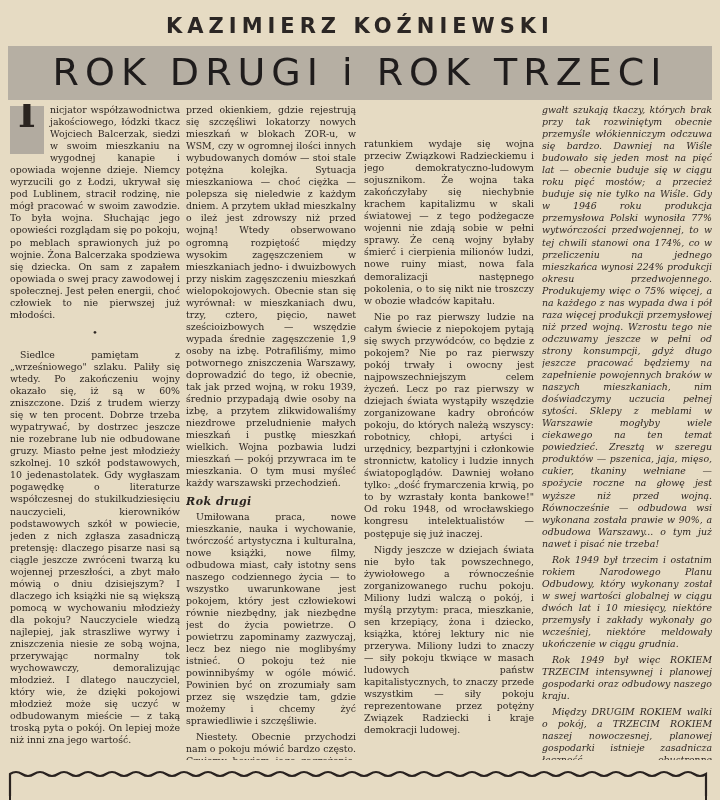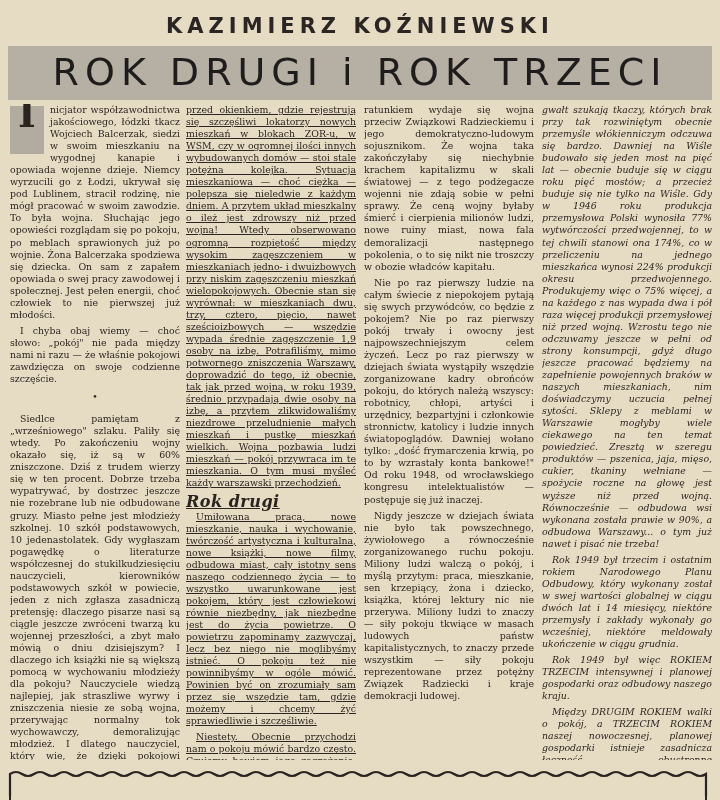"przed okienkiem, gdzie rejestrują się" .c2 { text-decoration: underline -> none }
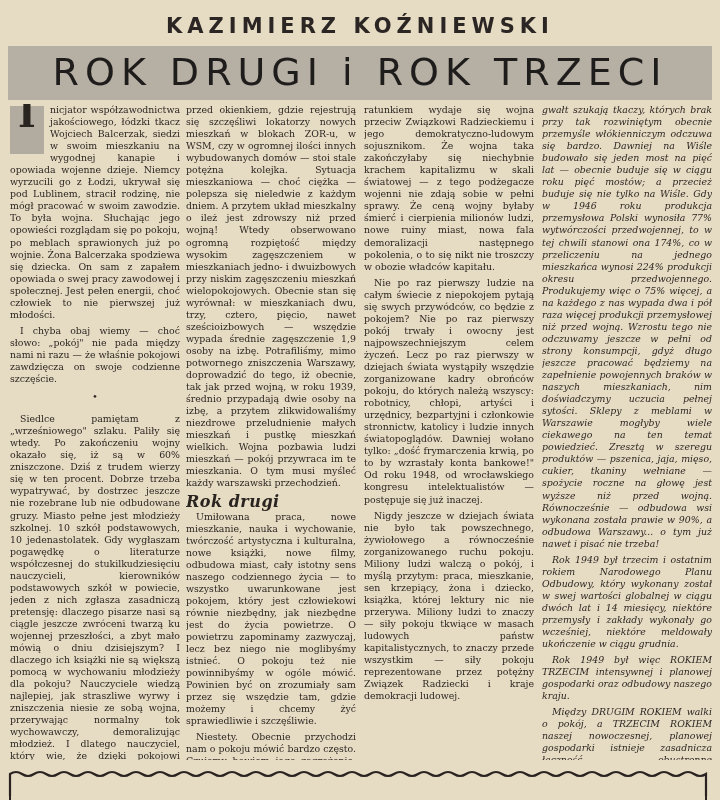"ratunkiem wydaje się wojna przeciw" .c3 { margin-top: none -> 34px }
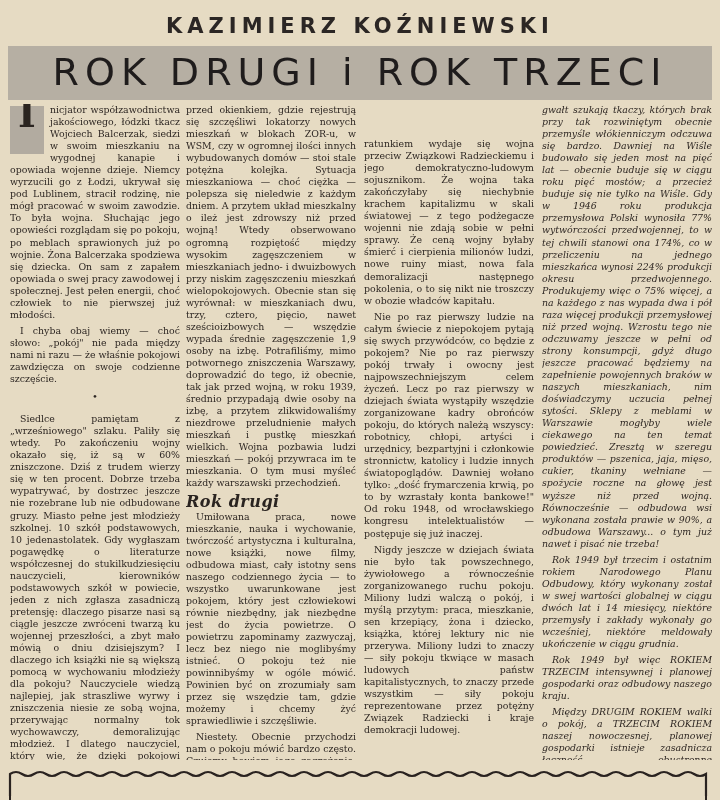"I chyba obaj wiemy —" p { html: <p>I chyba obaj wiemy — choć słowo: „pokój" nie pada między nami ni razu — że właśnie pokojowi zawdzięcza on swoje codzienne szczęście.</p> -> none }
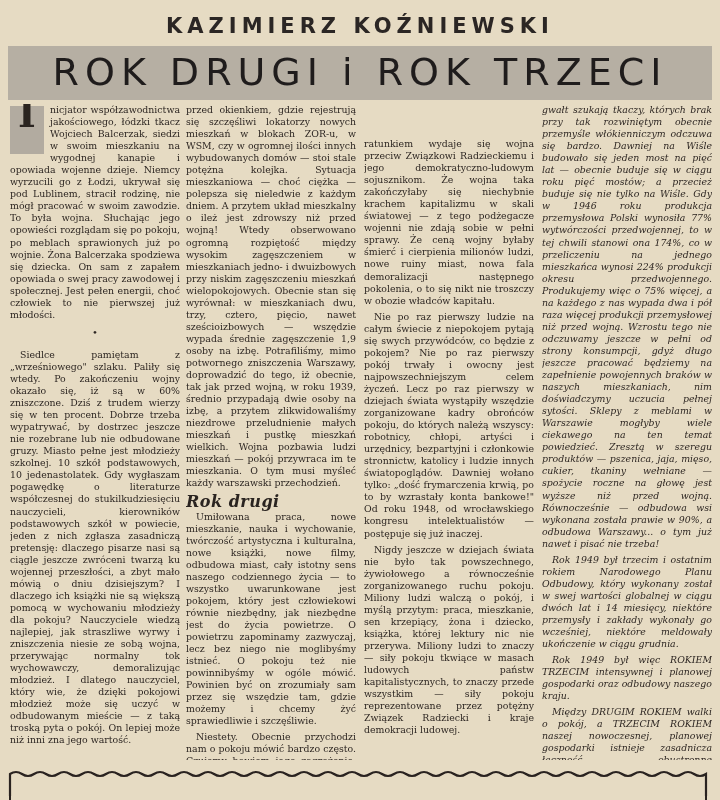"Rok drugi" .subhead { font-size: 16px -> 11px }
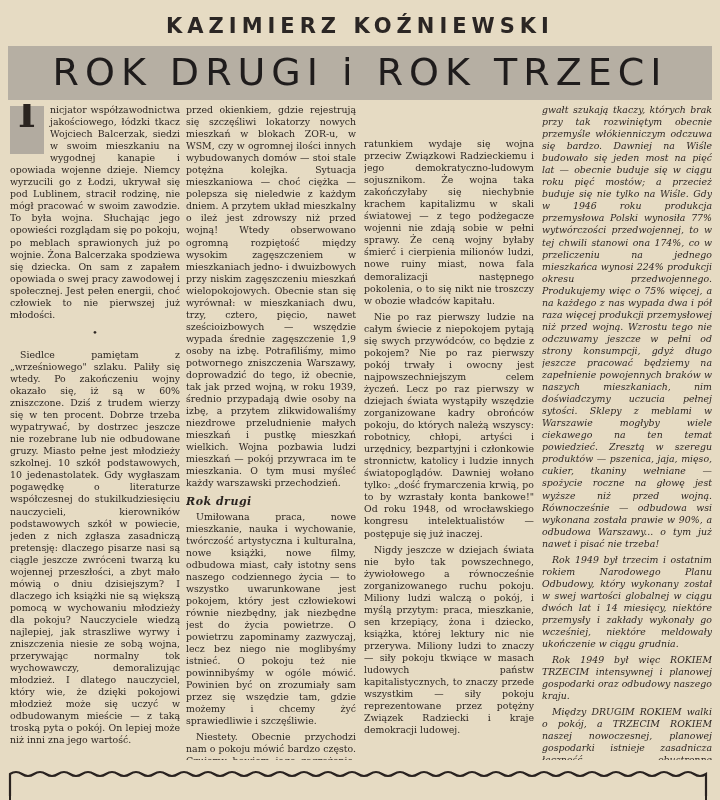"Rok 1949 był trzecim i" p { text: 14 -> 10 }
